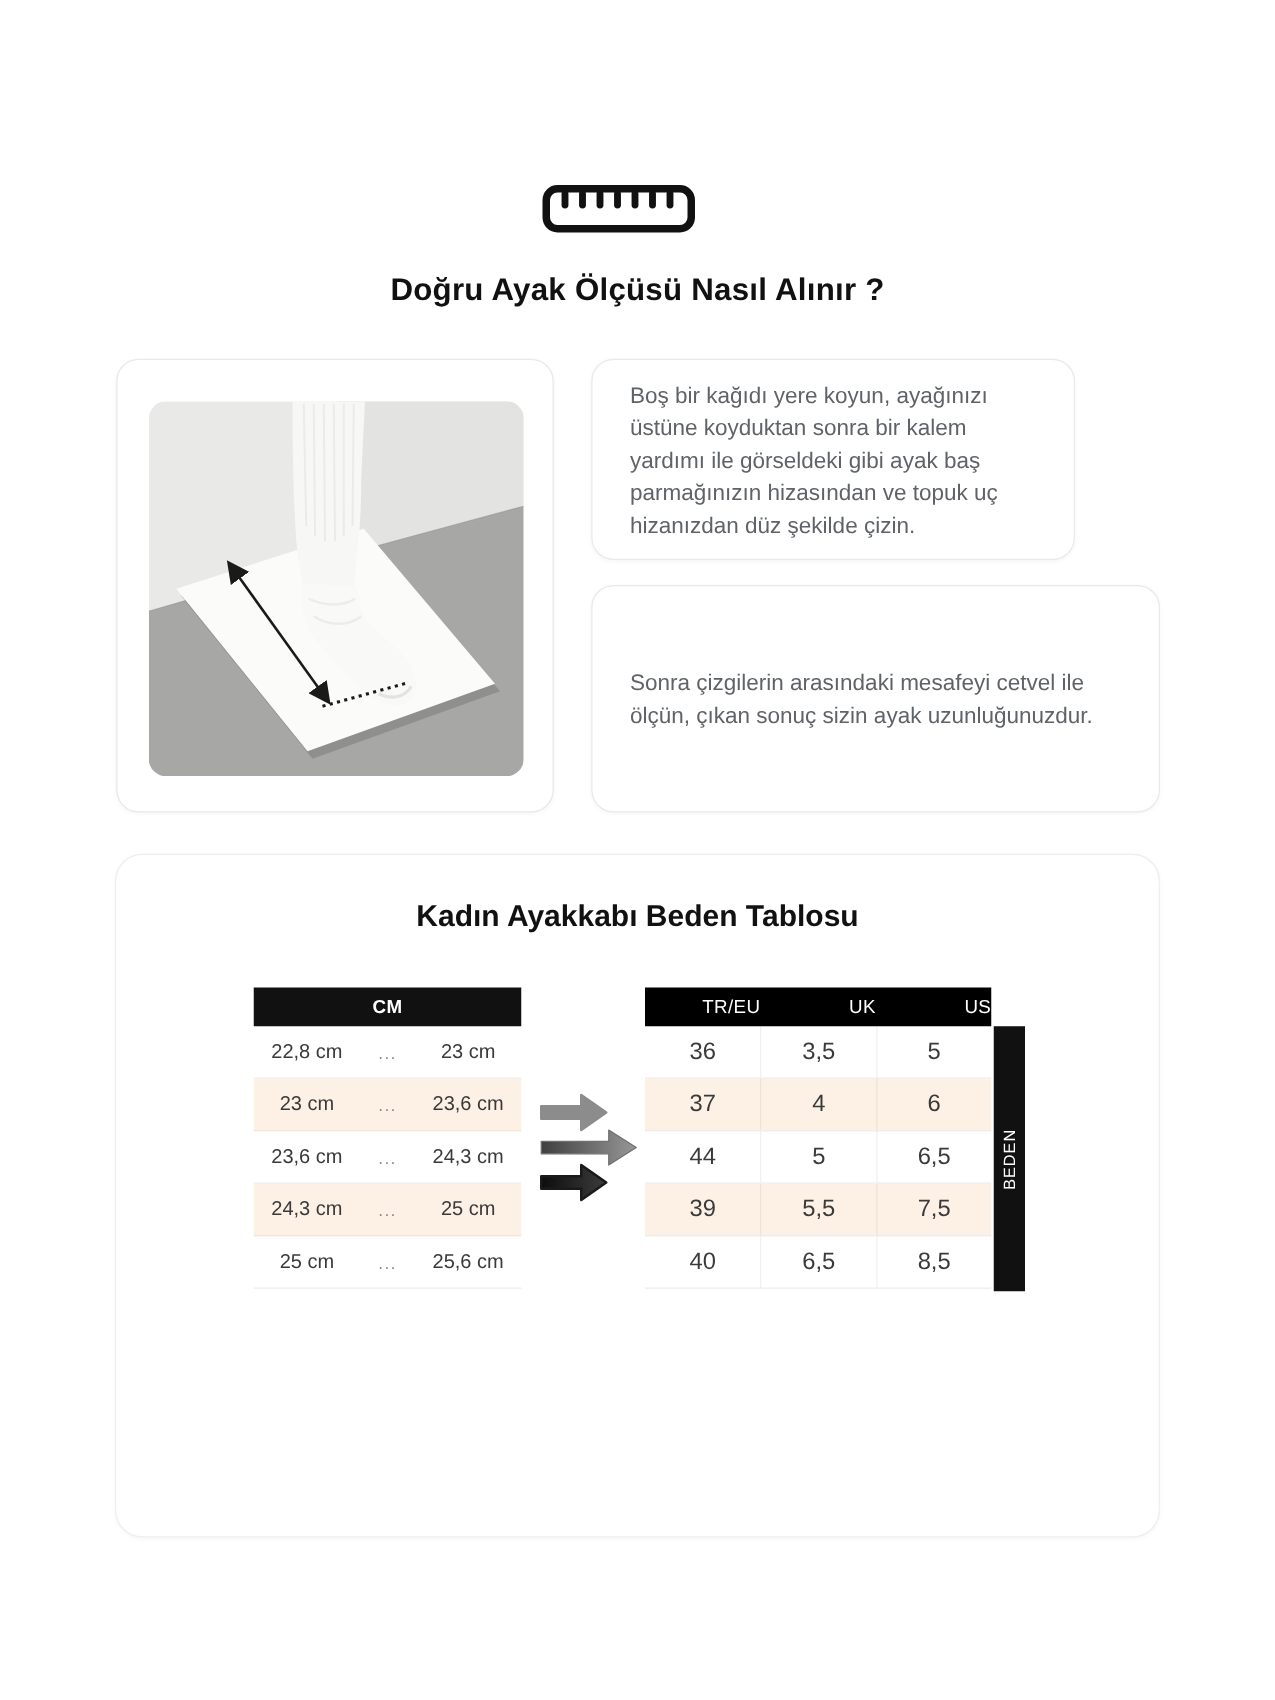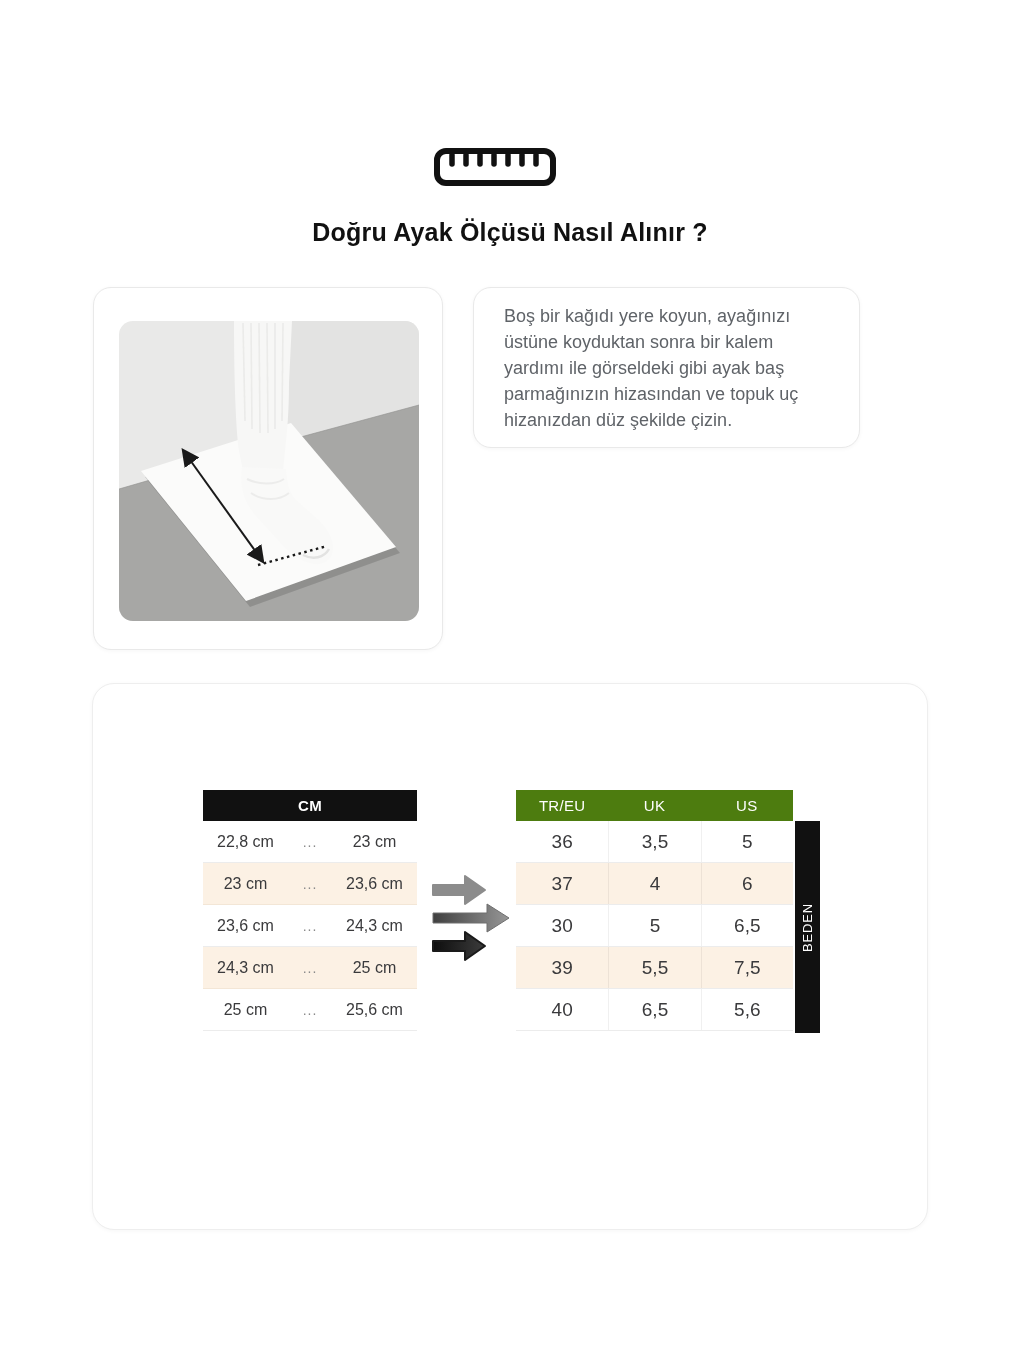"Sonra çizgilerin arasındaki mesafeyi" div.card { html: none -> <div> <p>Sonra çizgilerin arasındaki mesafeyi cetvel ile ölçün, çıkan sonuç sizin ayak uzunluğunuzdur.</p> </div> }
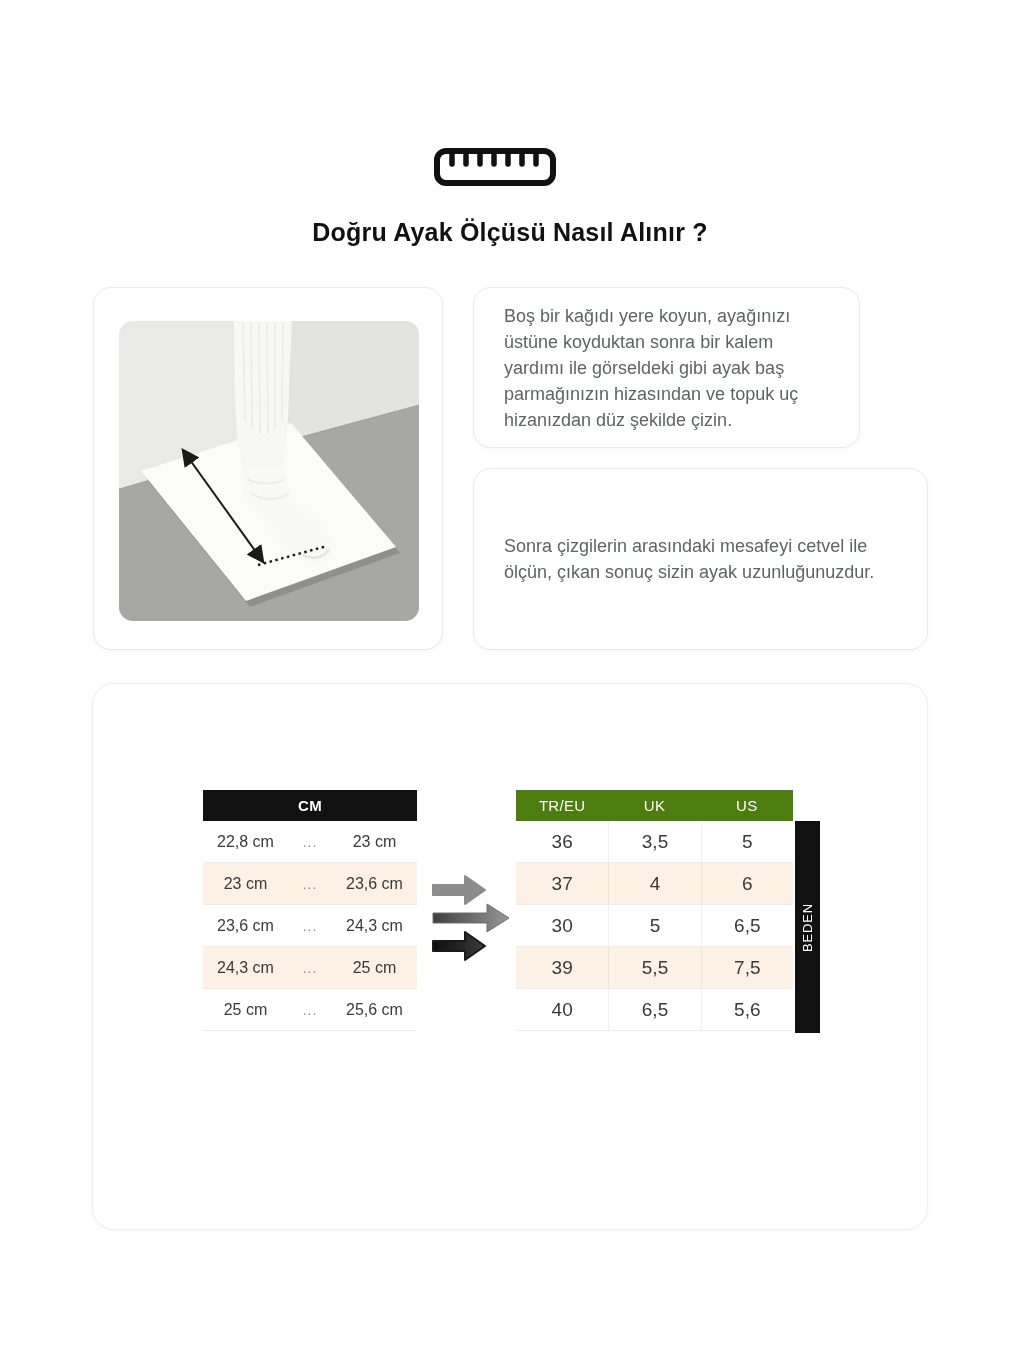"Kadın Ayakkabı Beden Tablosu" h2.size-title { html: none -> <h2>Kadın Ayakkabı Beden Tablosu</h2> }
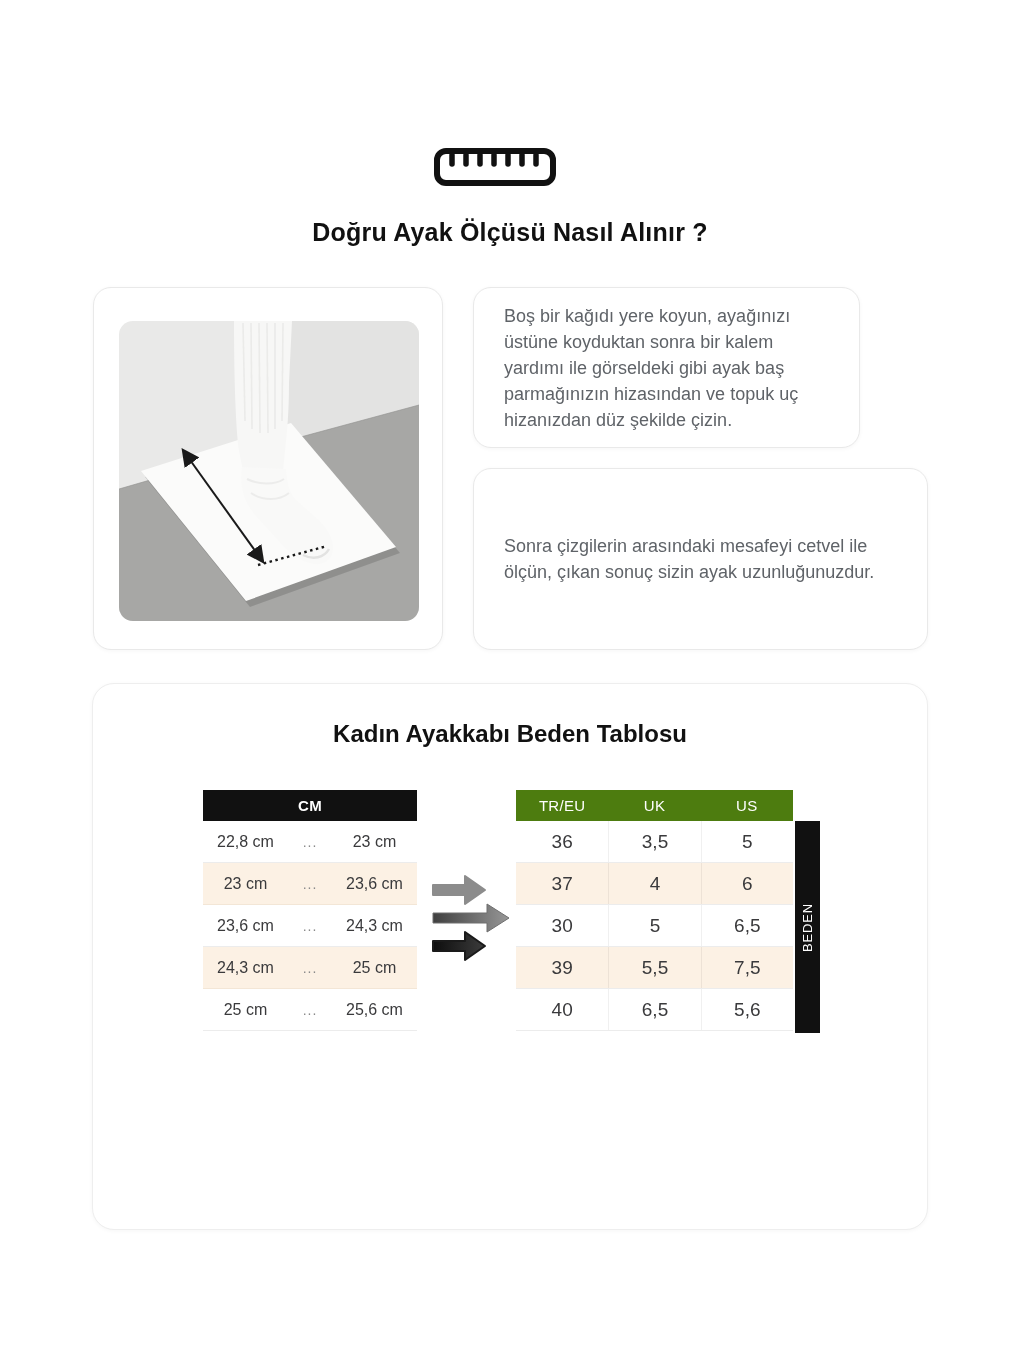"TR/EU" .conv-head { background: #4d7c0f -> #000000; text-align: center -> right }
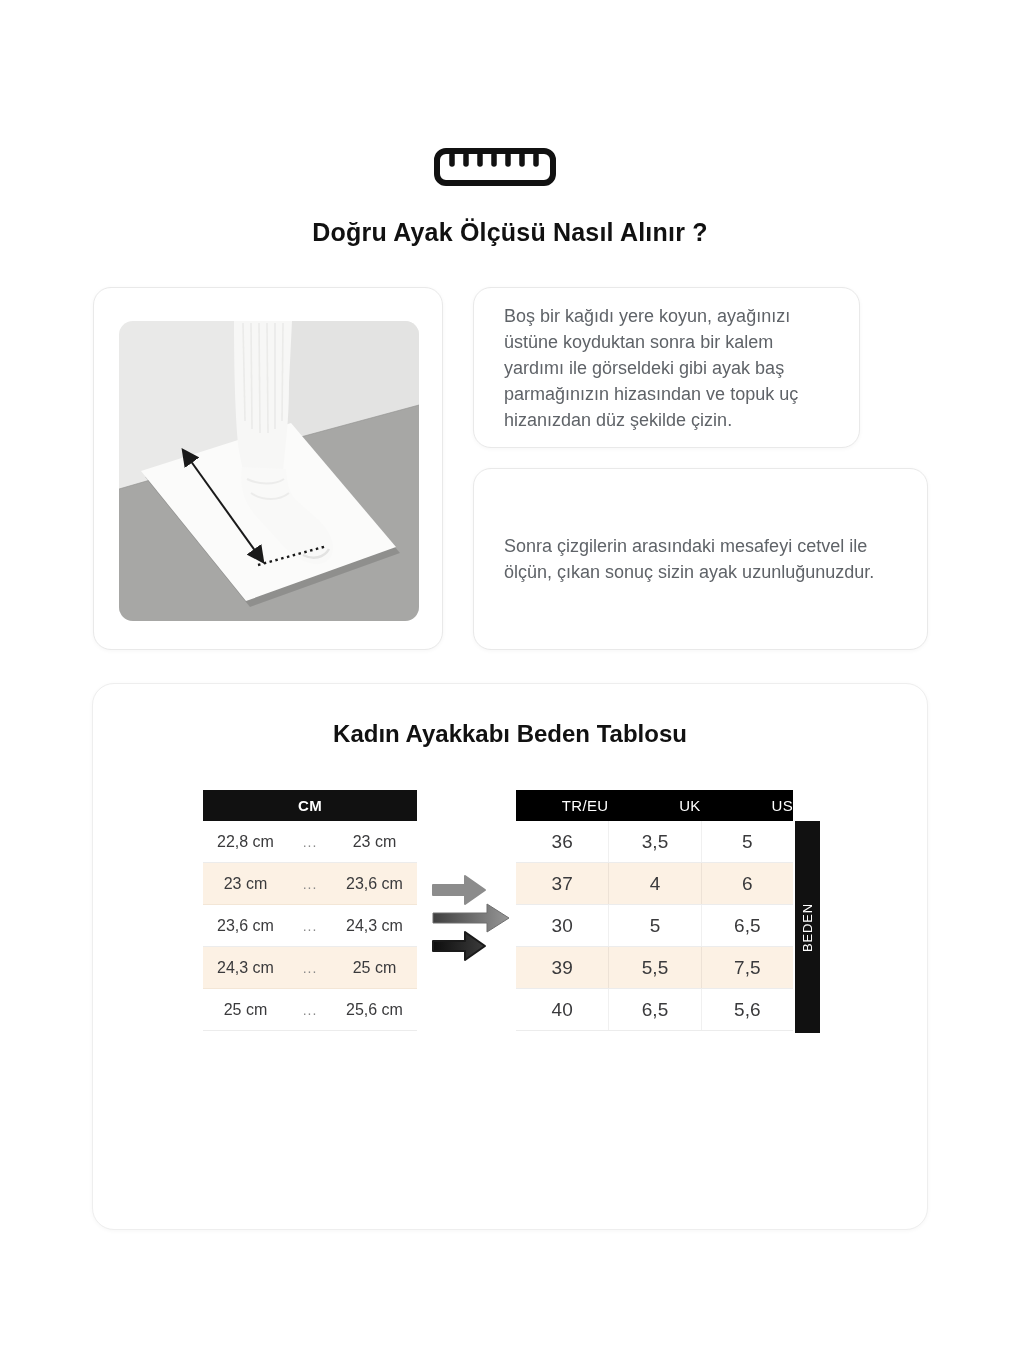"30" div { text: 30 -> 44 }
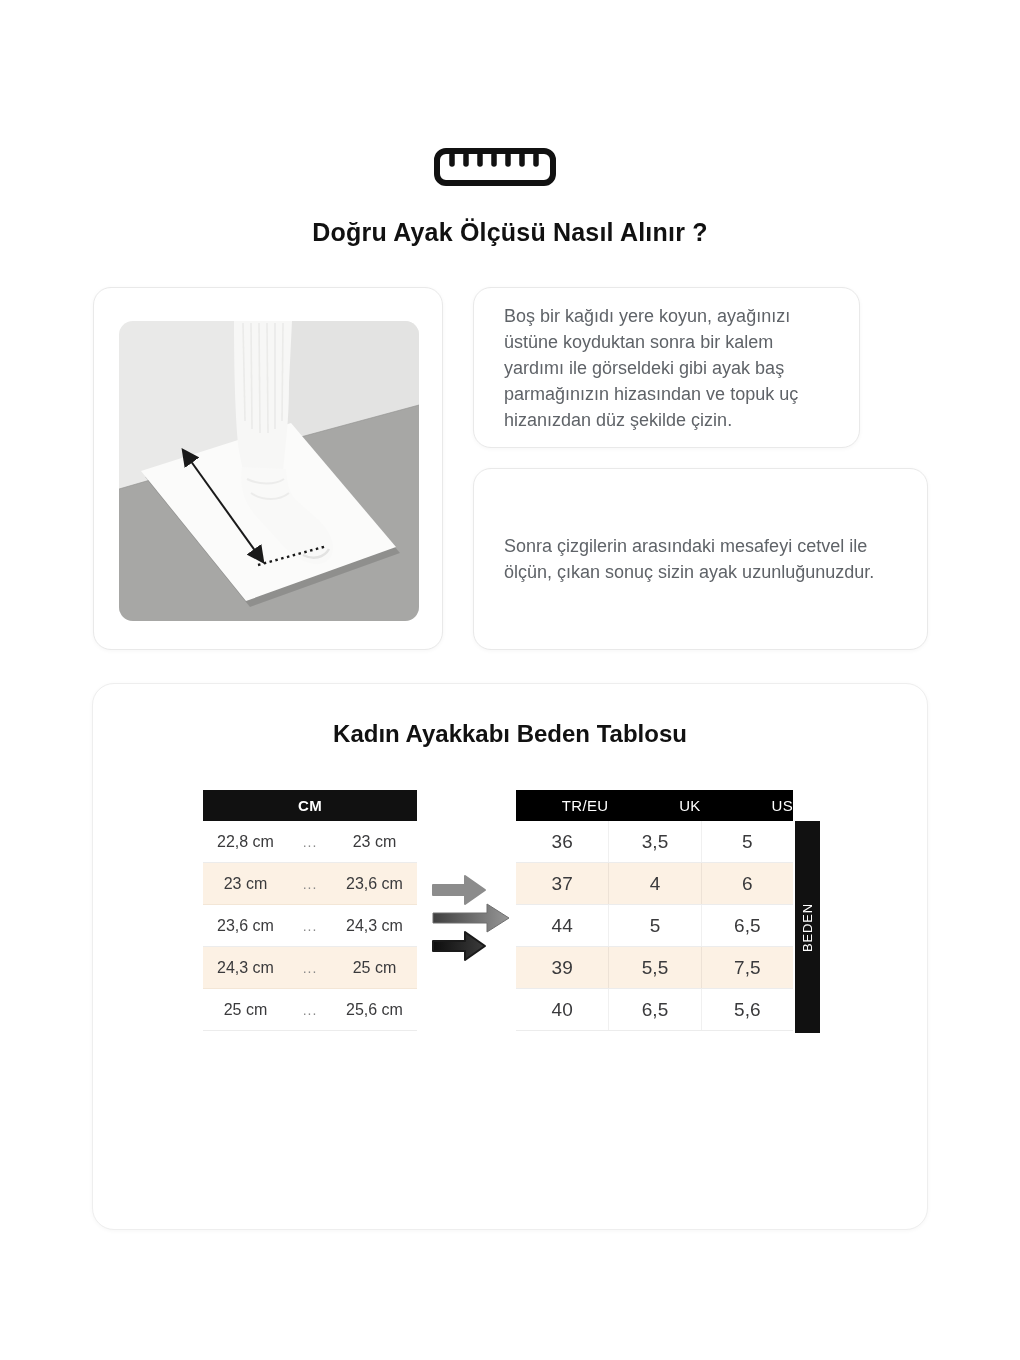"5,6" div { text: 5,6 -> 8,5 }
